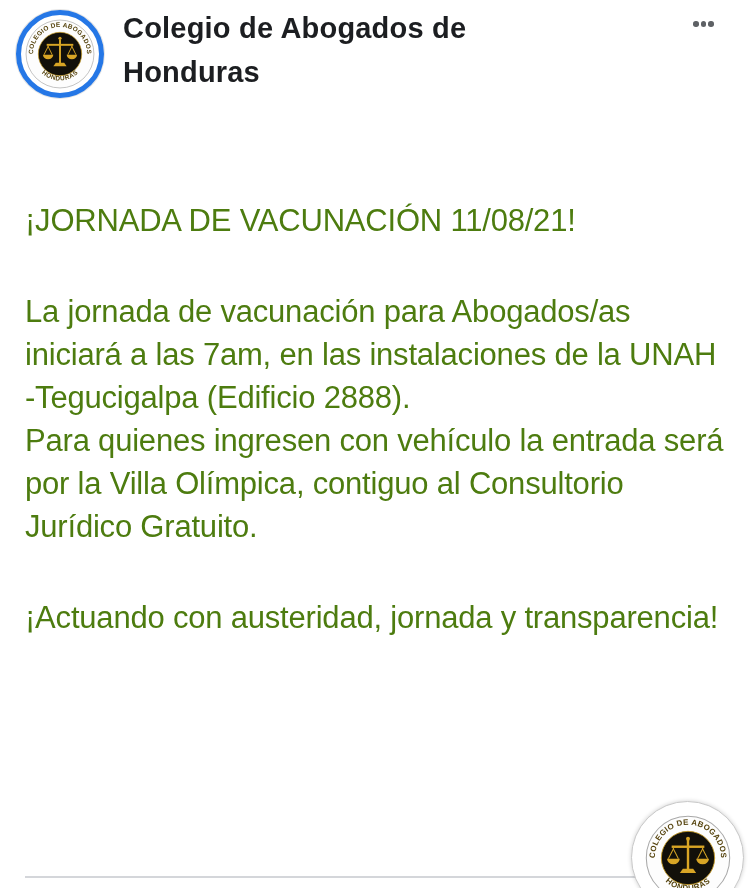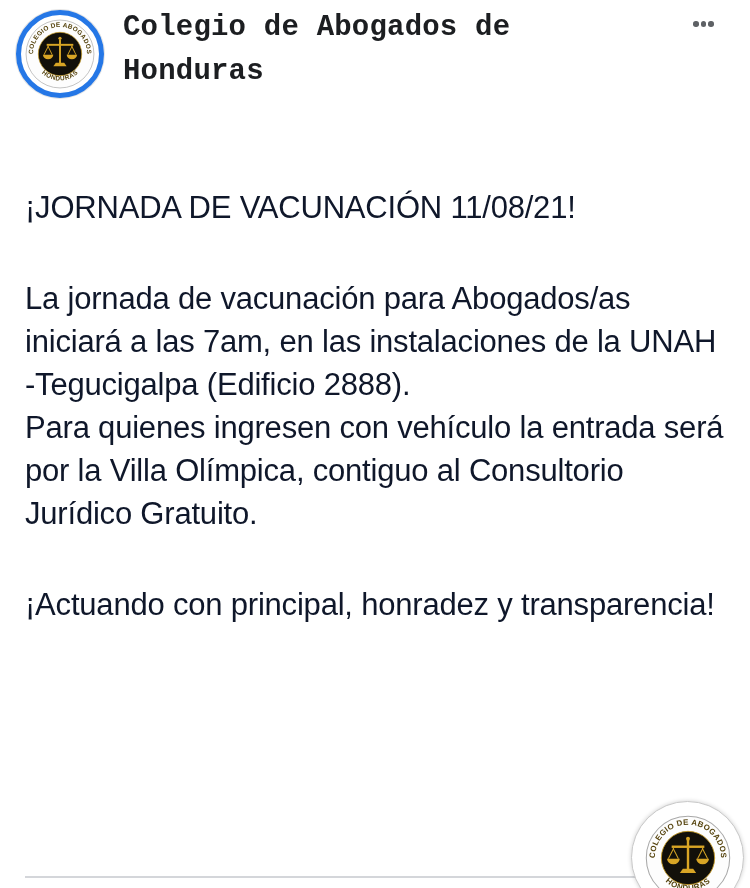"Colegio de Abogados de" .page-name { font-family: Liberation Mono, monospace -> none }
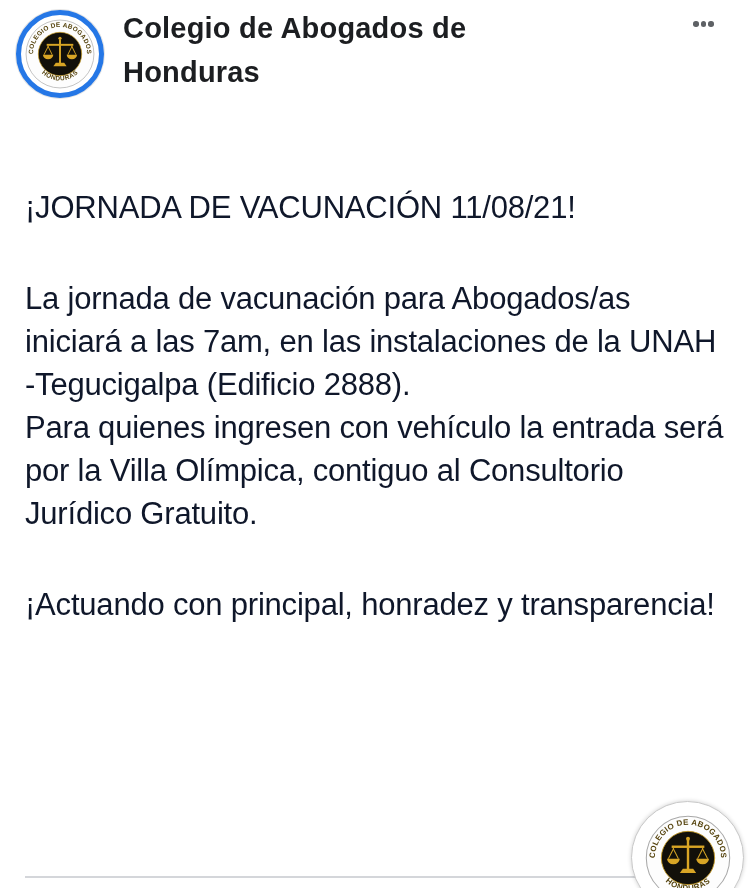"¡JORNADA DE VACUNACIÓN 11/08/21!" .post-body { color: #0f172a -> #4d7c0f; top: 186px -> 199px }
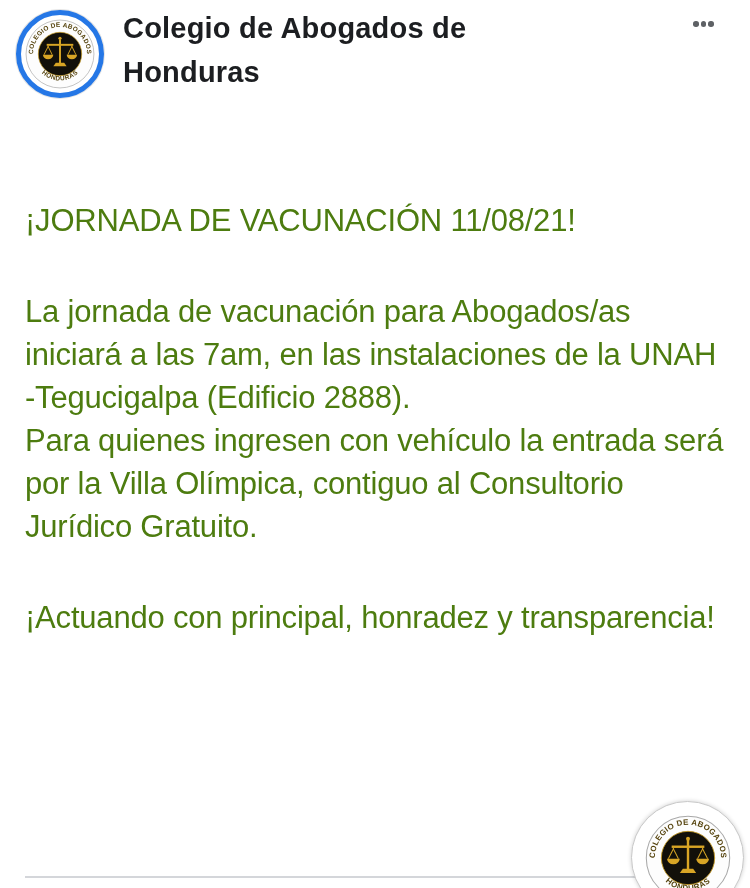"¡Actuando con principal, honradez y" p { text: principal, honradez -> austeridad, jornada }
